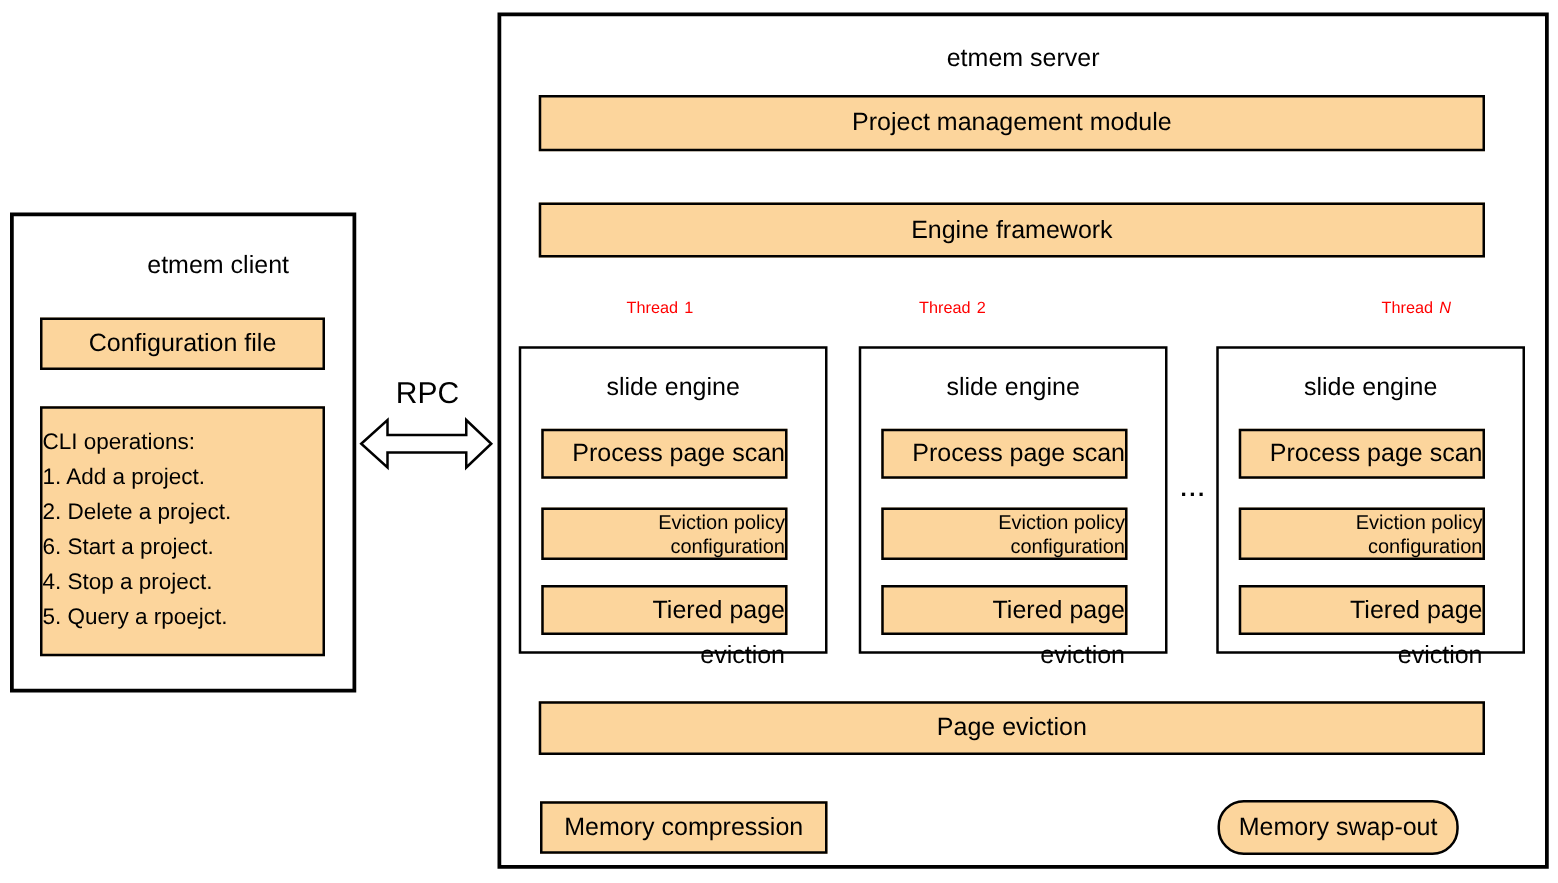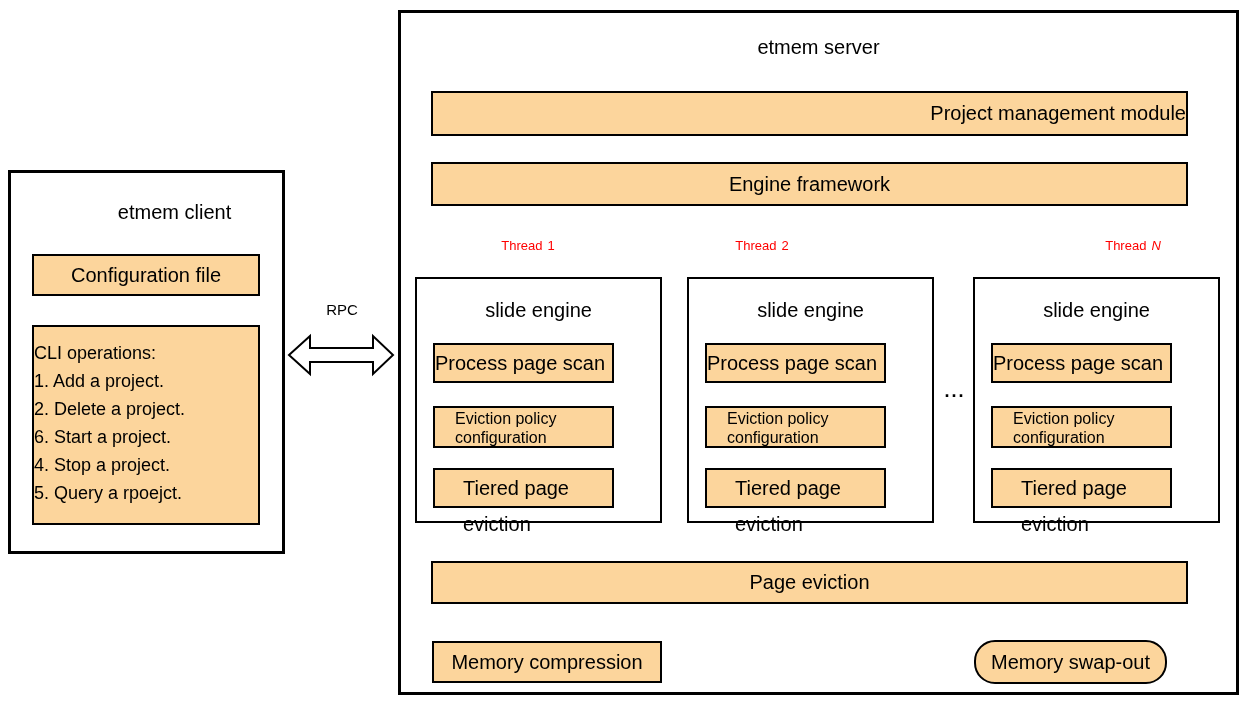"Project management module" #pmm-bar { text-align: right -> none; top: 78px -> 63px }
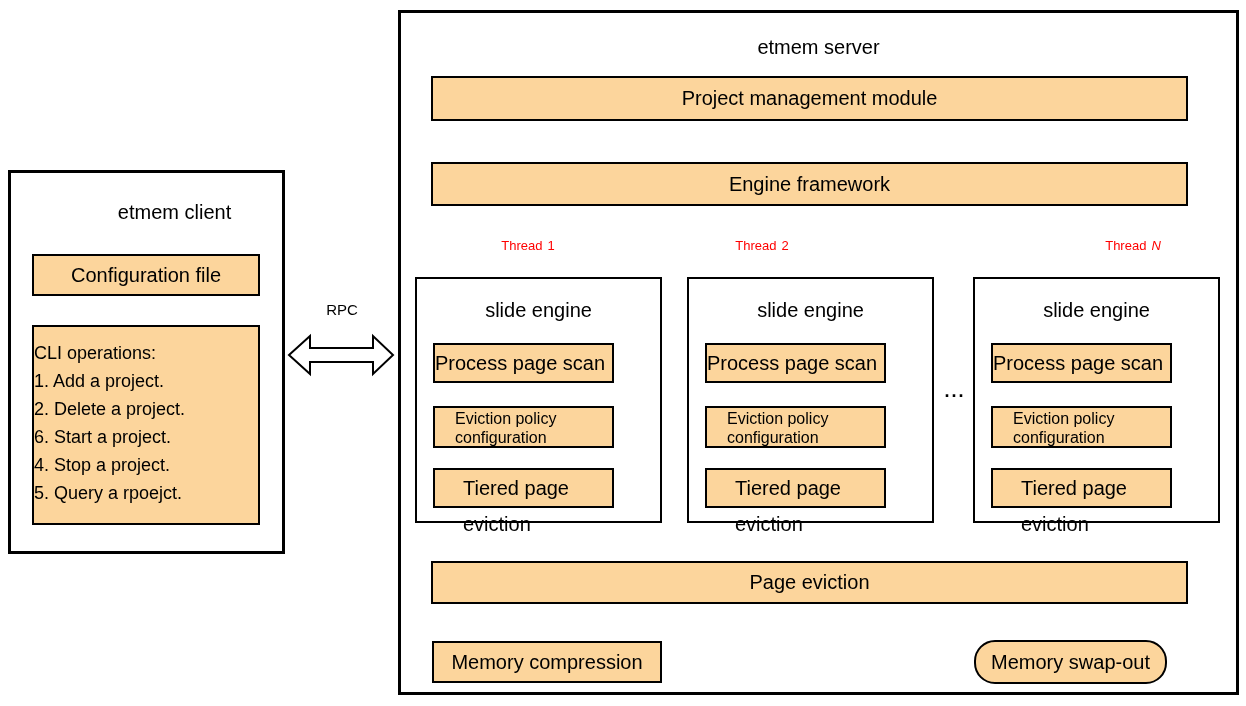"RPC" #rpc-label { font-size: 15px -> 24px }
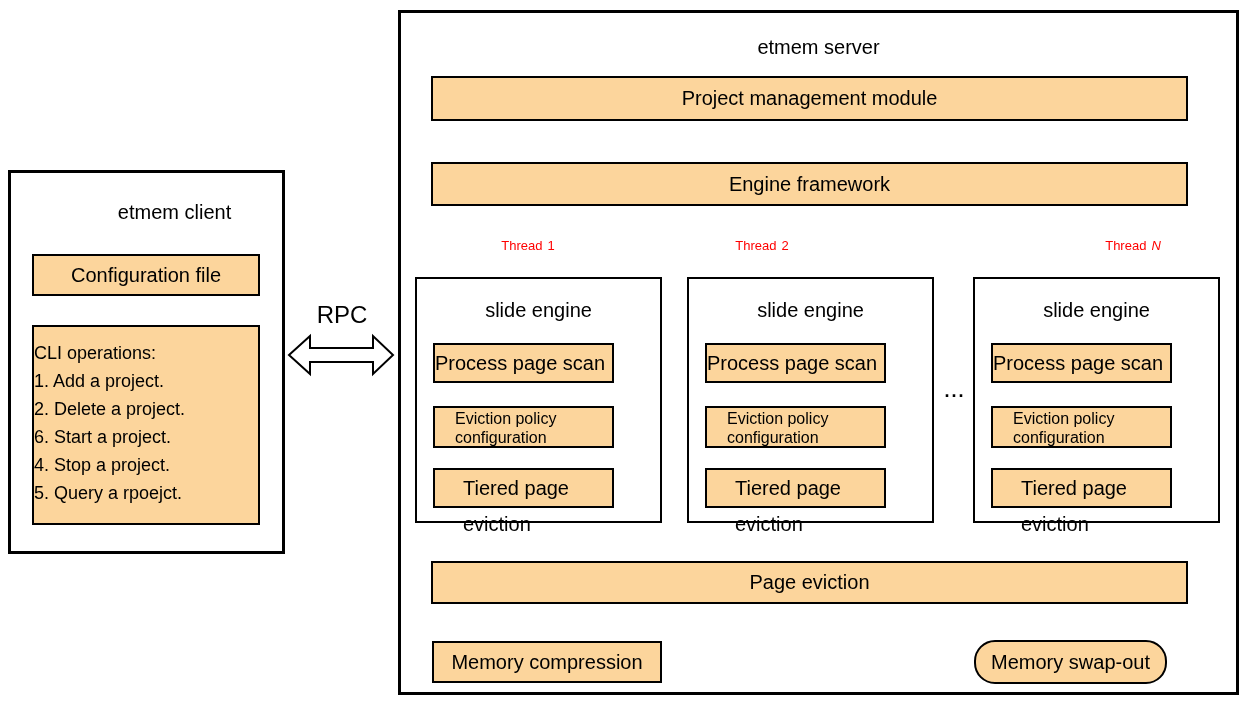"Process page scan" .engine-sub { text-align: left -> right; width: 181px -> 197px }
